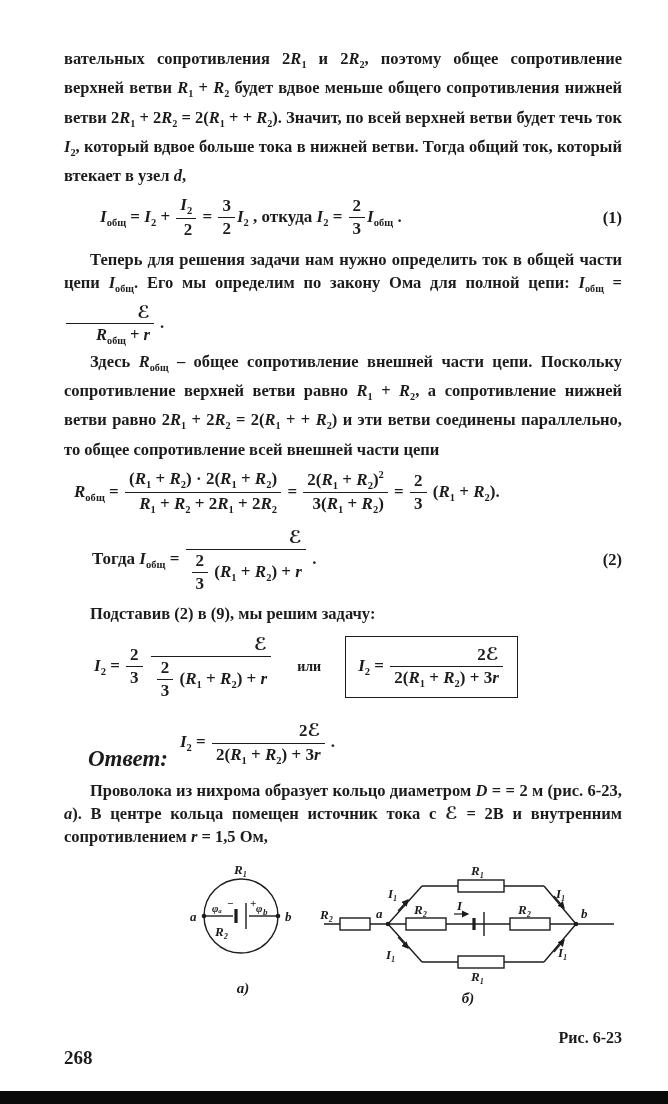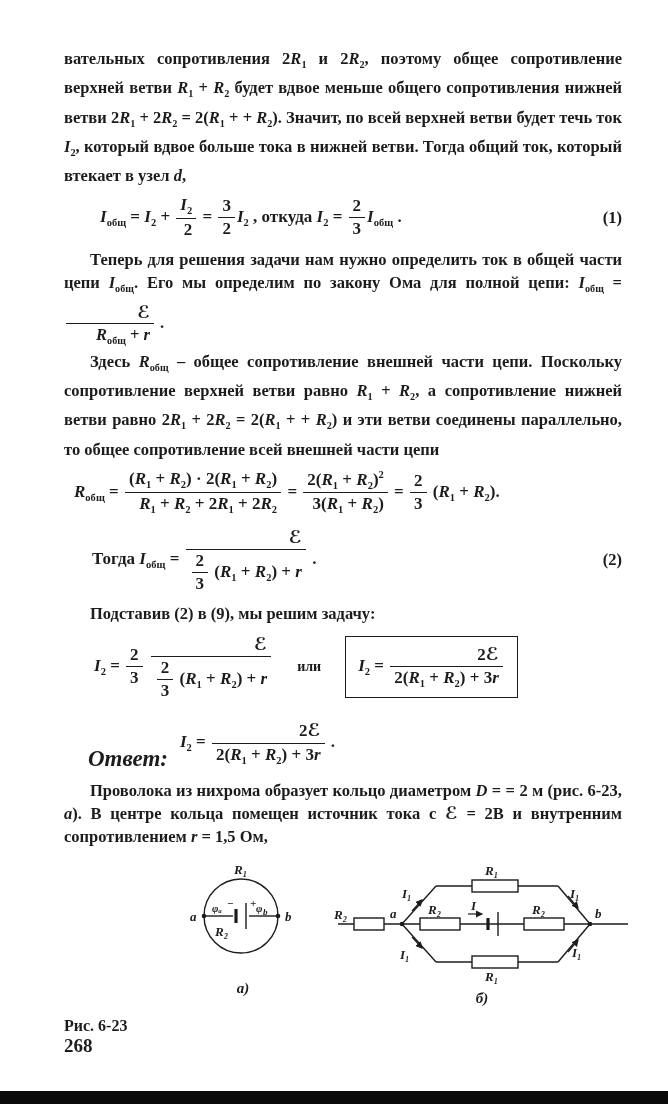"R₁" .figure { gap: 14px -> none }
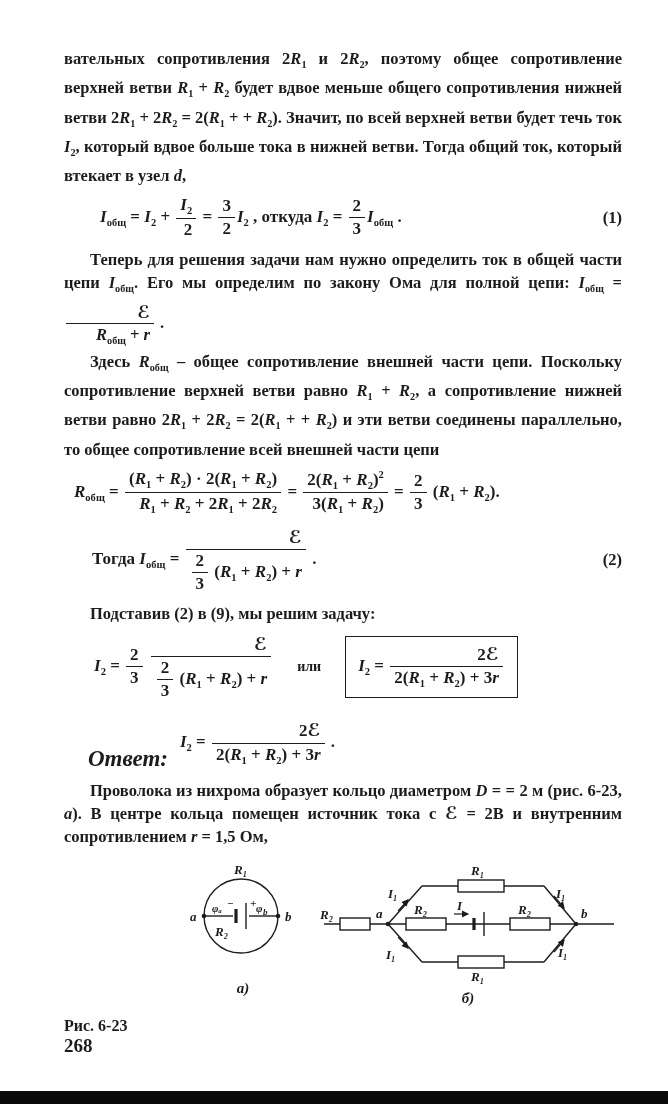"Рис. 6-23" .figcaption { margin-top: 10px -> 22px; text-align: left -> right }
